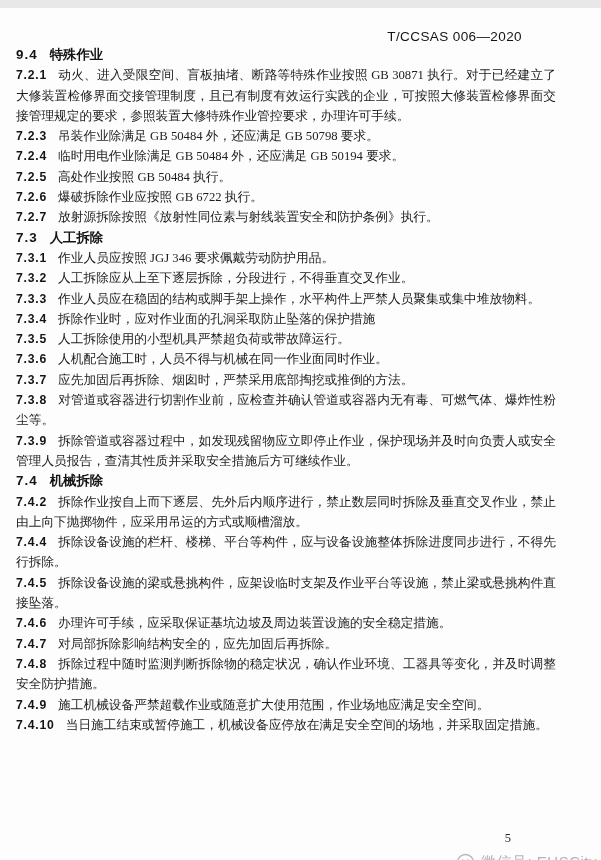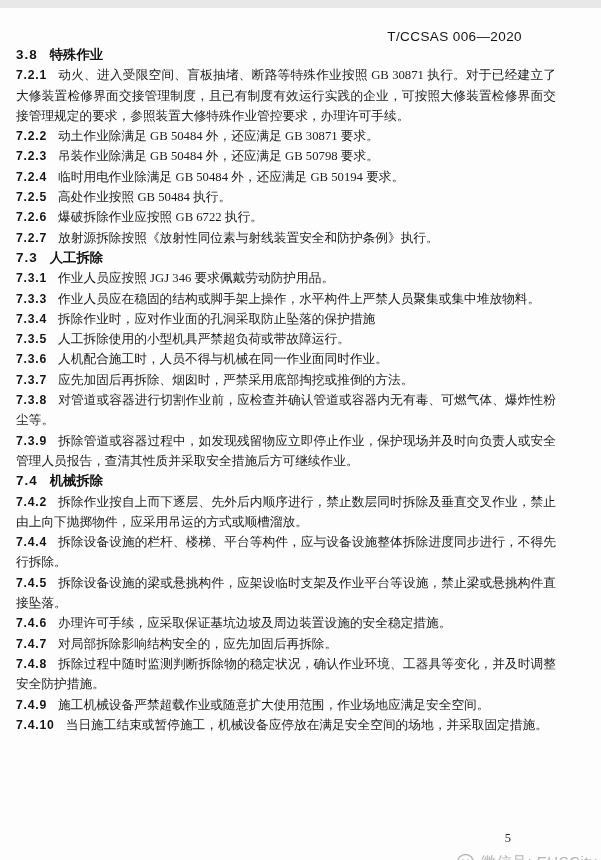"3.8" span.secnum { text: 3.8 -> 9.4 }
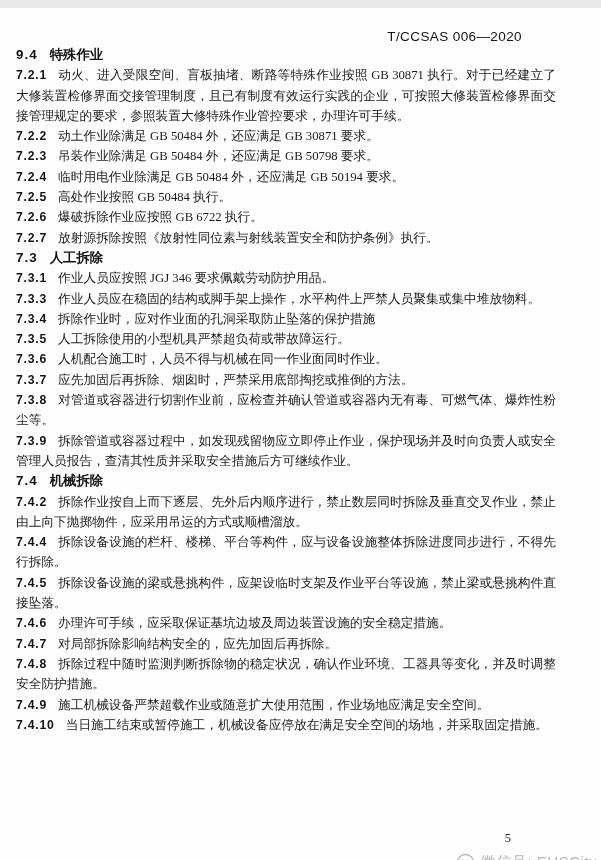"7.2.2 动土作业除满足 GB 50484 外，还应满足" p.clause { html: <p><span>7.2.2</span><span>动土作业除满足 GB 50484 外，还应满足 GB 30871 要求。</span></p> -> none }
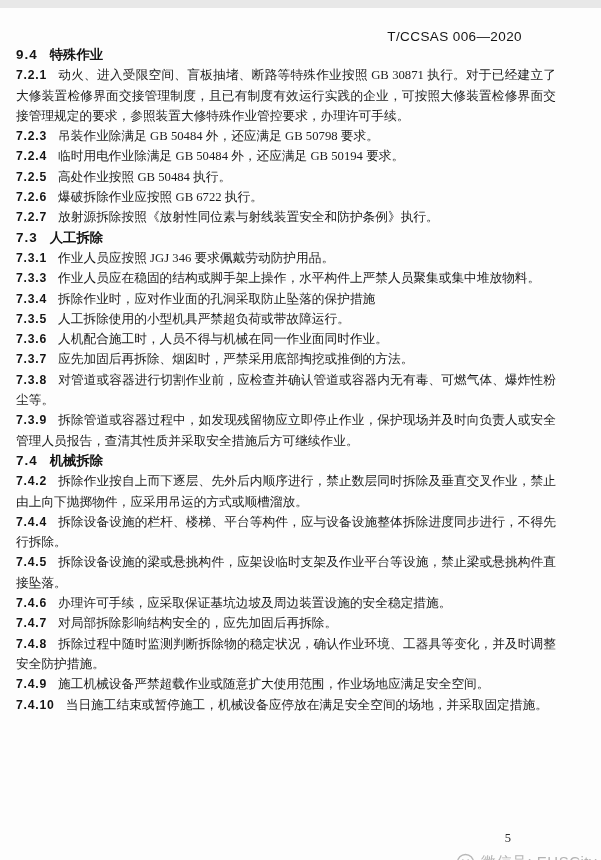"7.3.2 人工拆除应从上至下逐层拆除，分段进行，不得垂直交叉作业。" p.clause { html: none -> <p><span>7.3.2</span><span>人工拆除应从上至下逐层拆除，分段进行，不得垂直交叉作业。</span></p> }
